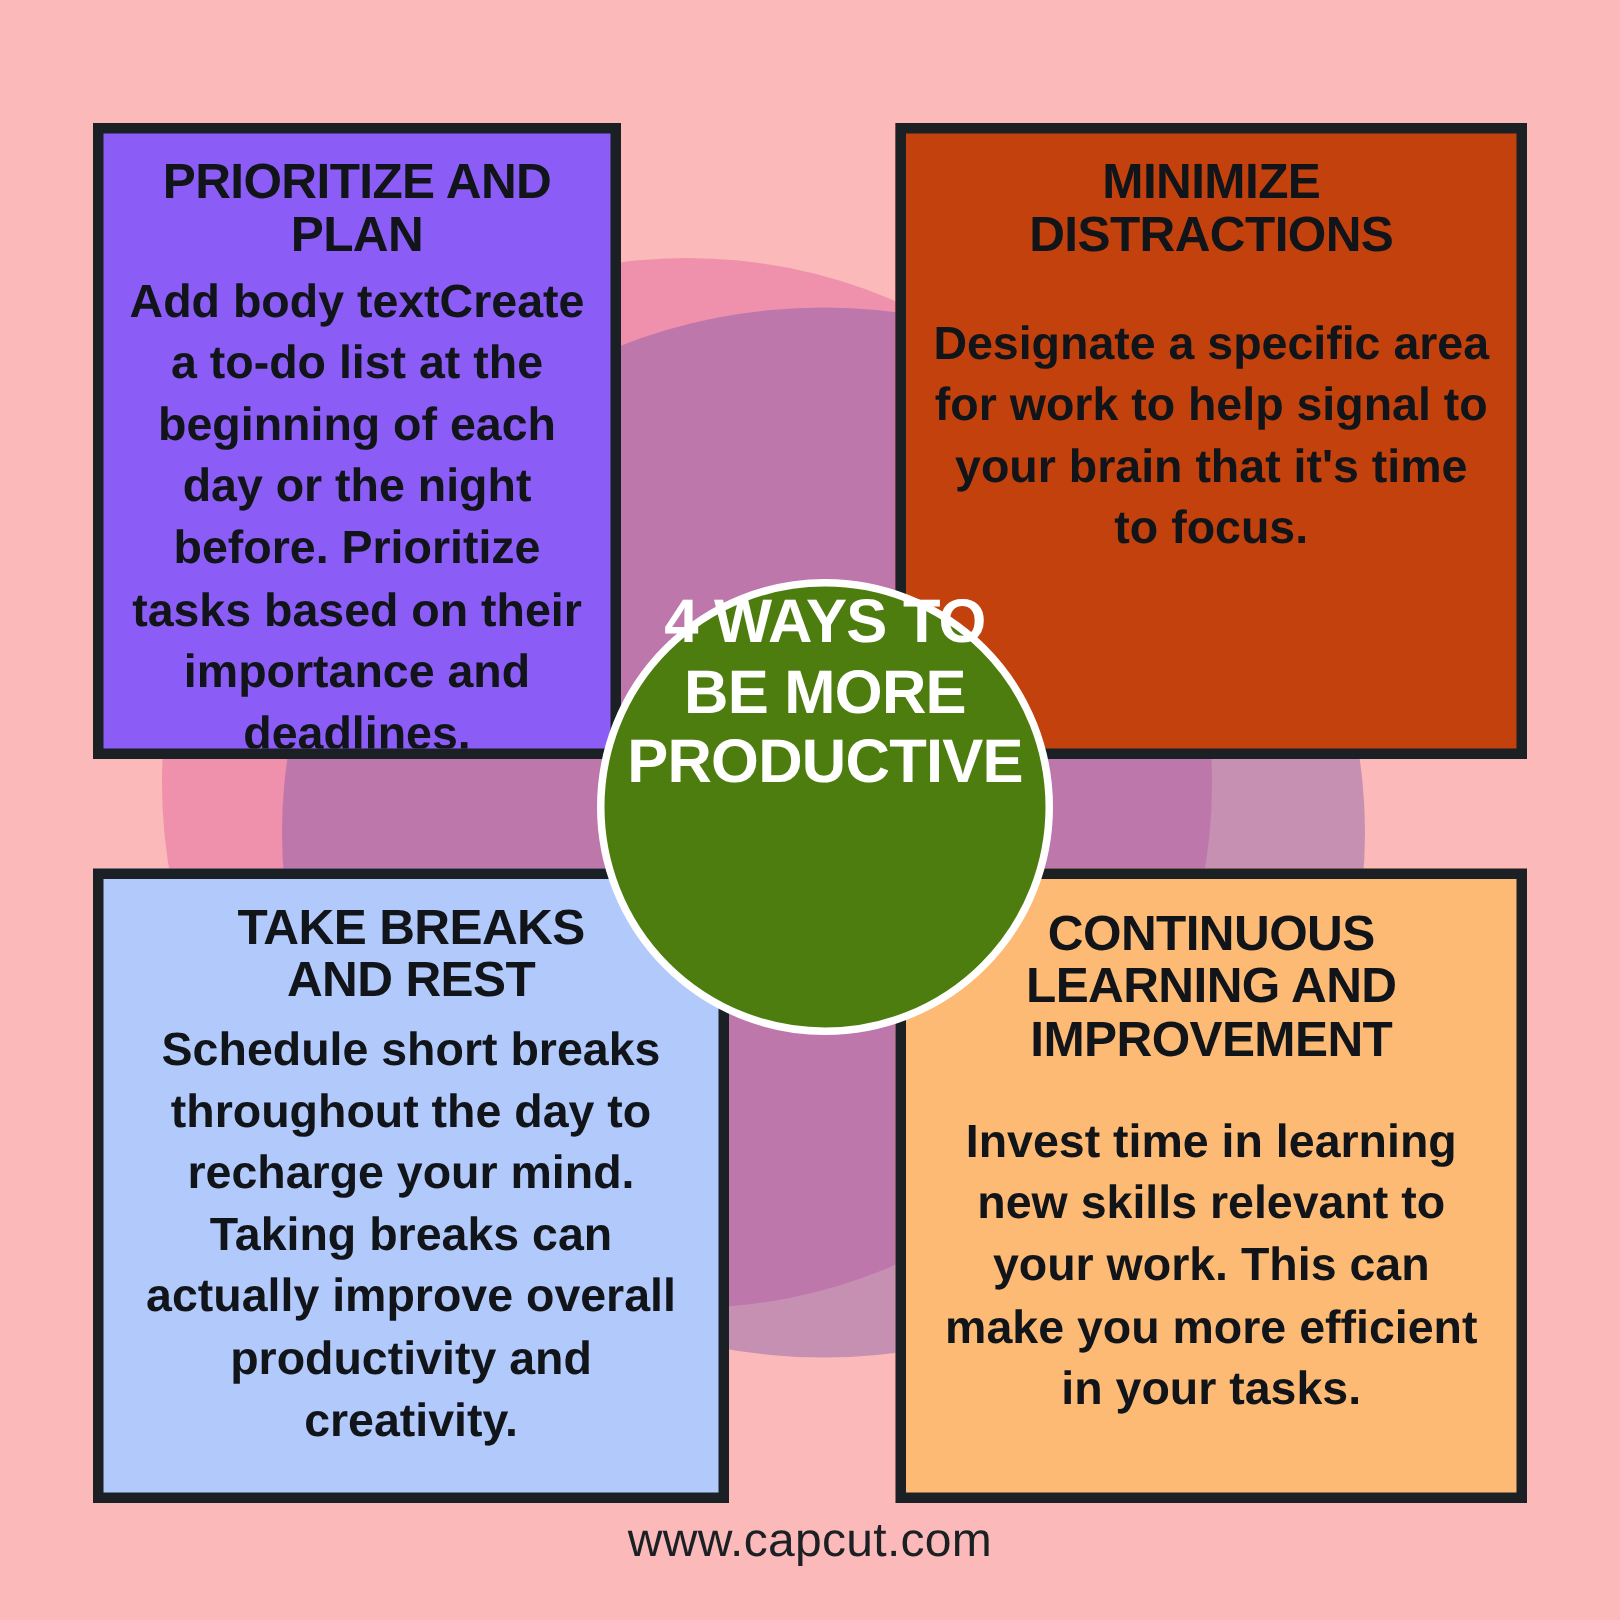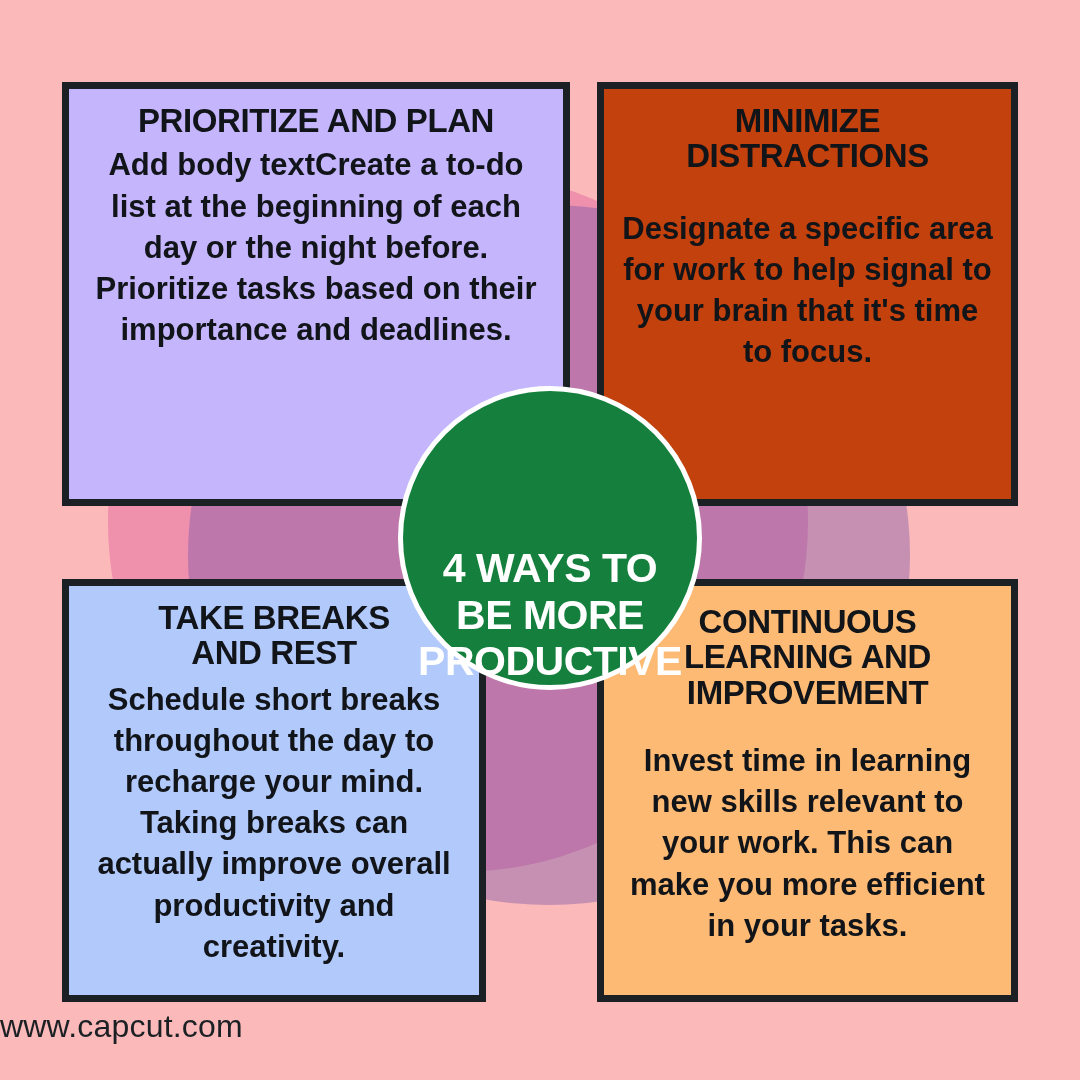"PRIORITIZE AND PLAN" #card-tl { background: #c4b5fd -> #8b5cf6; width: 508px -> 352px }
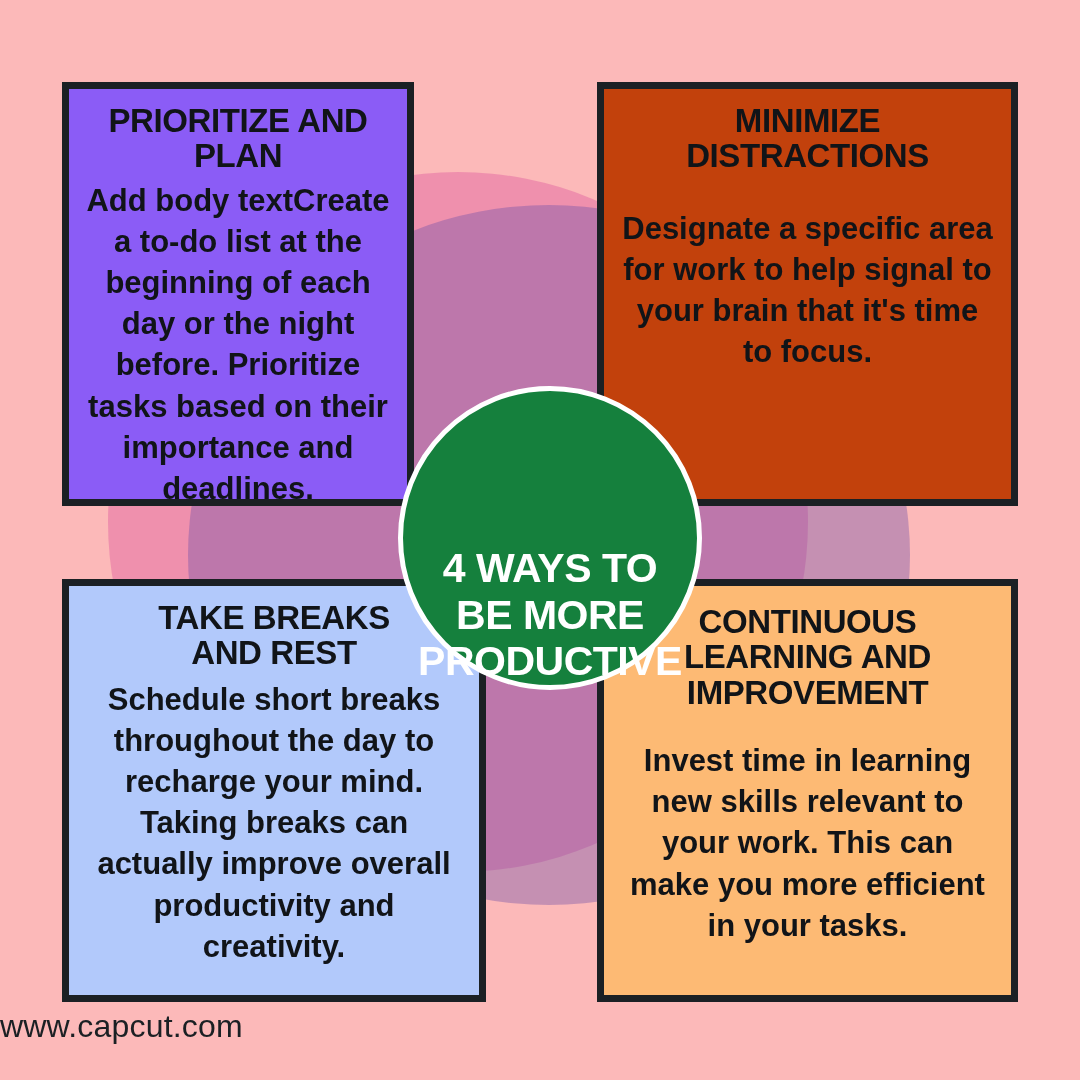"4 WAYS TO" #badge { align-items: flex-end -> flex-start; background: #15803d -> #4d7c0f }
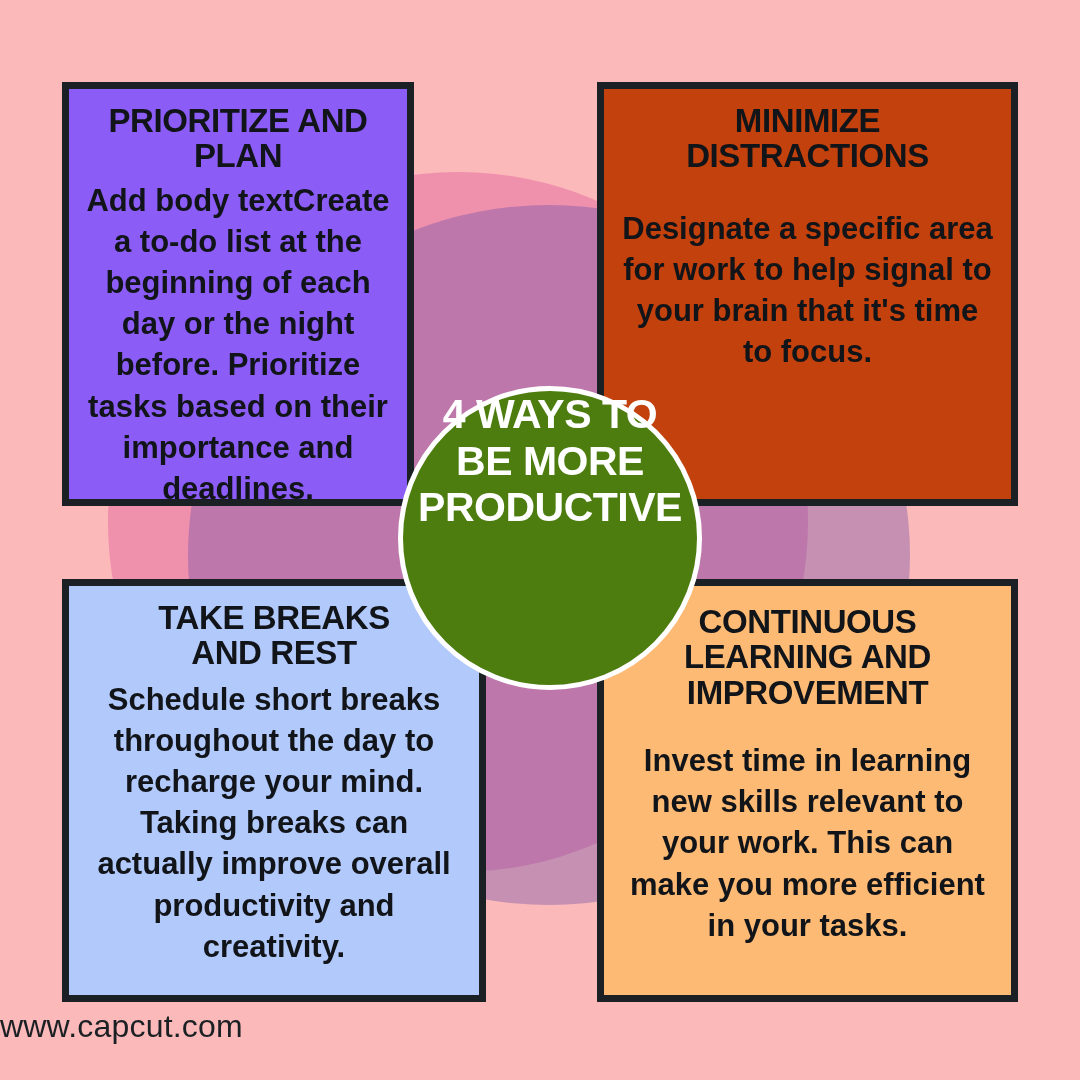"www.capcut.com" #footer { text-align: none -> center }
